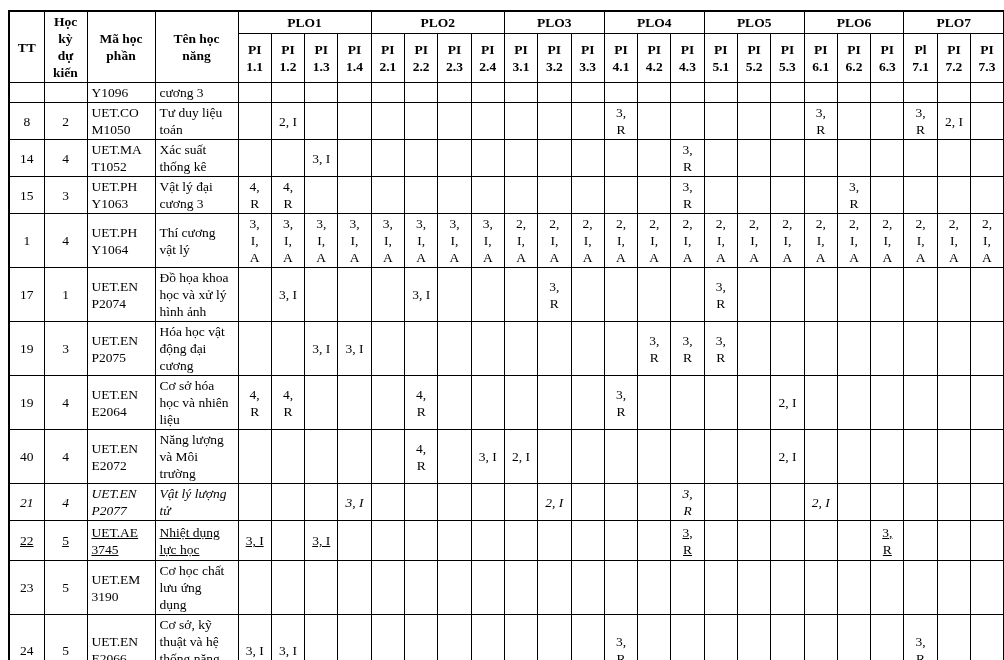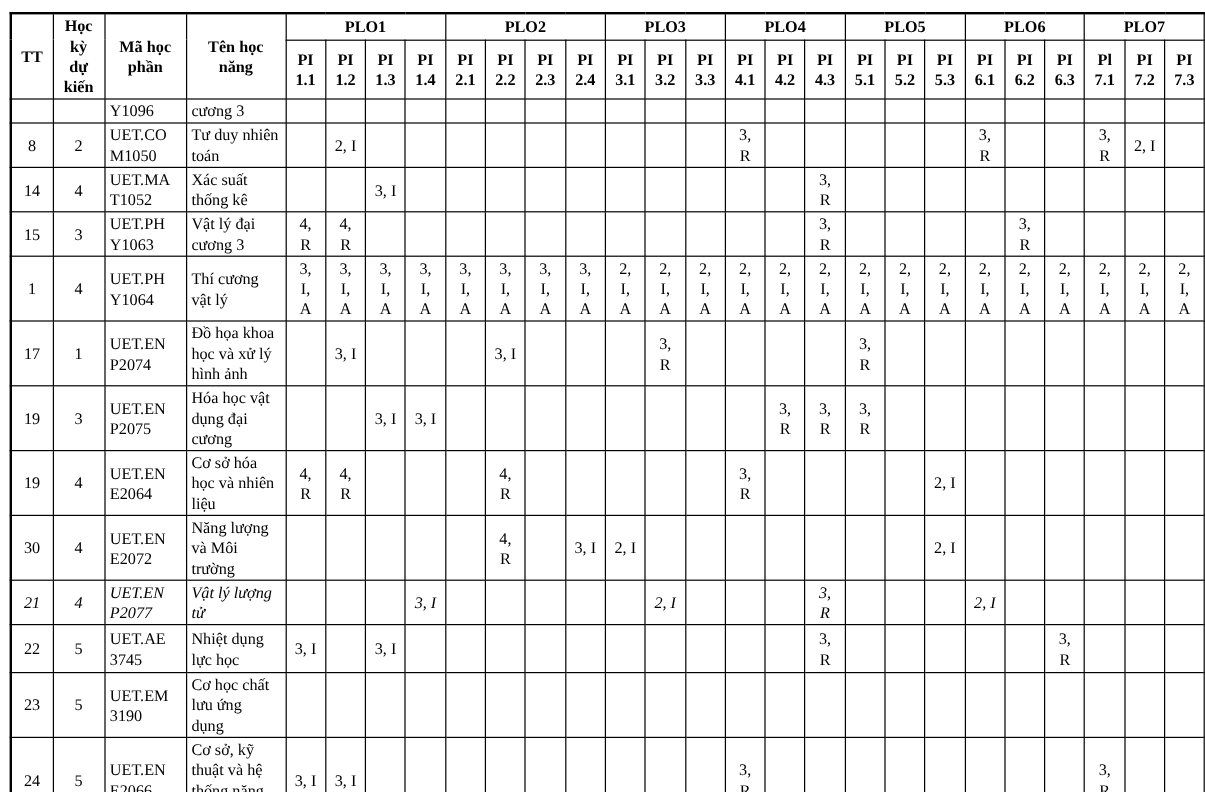"Tư duy nhiên" td.cell-name { text: nhiên -> liệu }
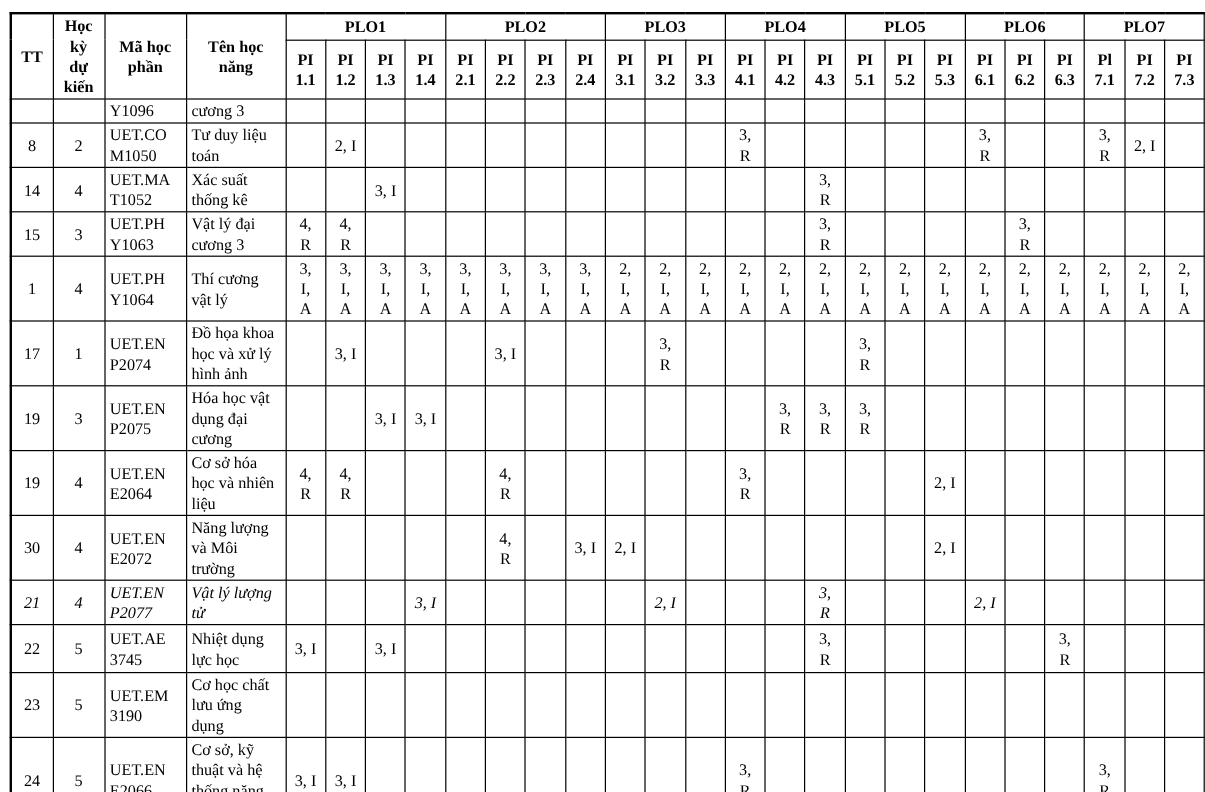"Hóa học vật" td.cell-name { text: dụng -> động }
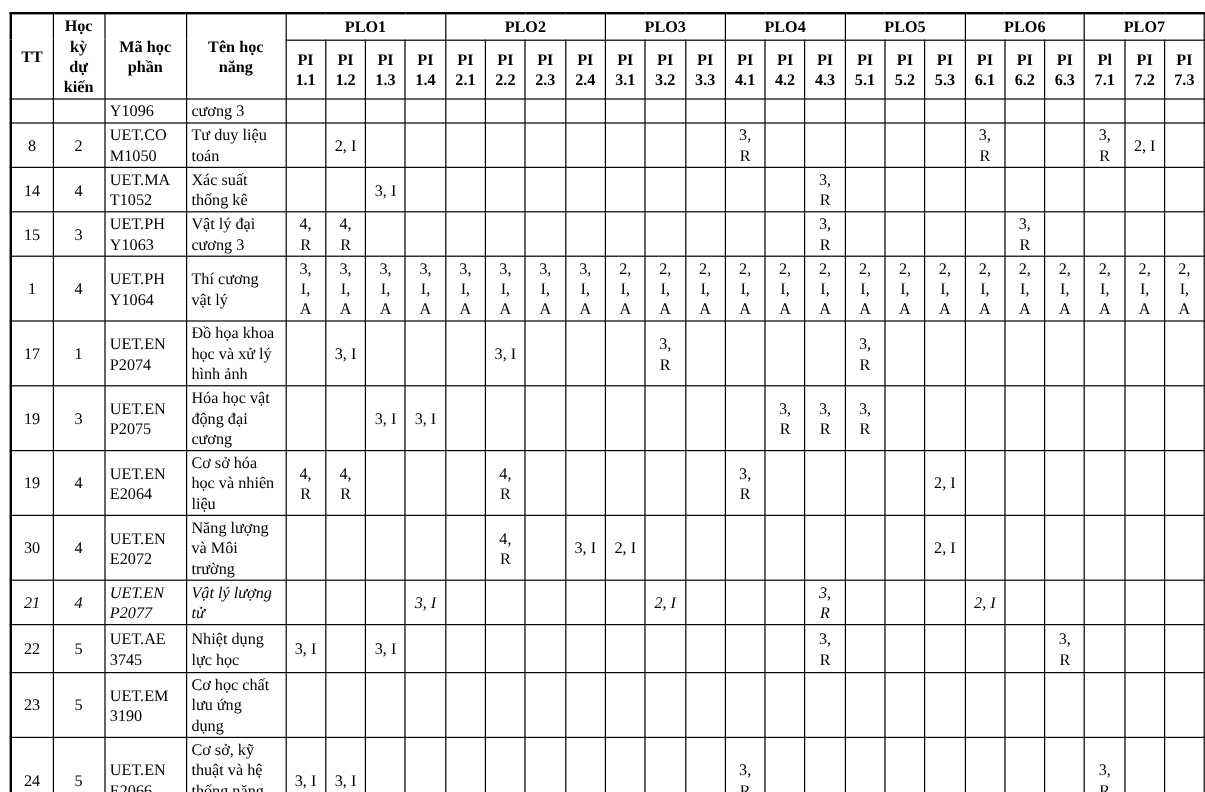"30" td.cell-tt { text: 30 -> 40 }
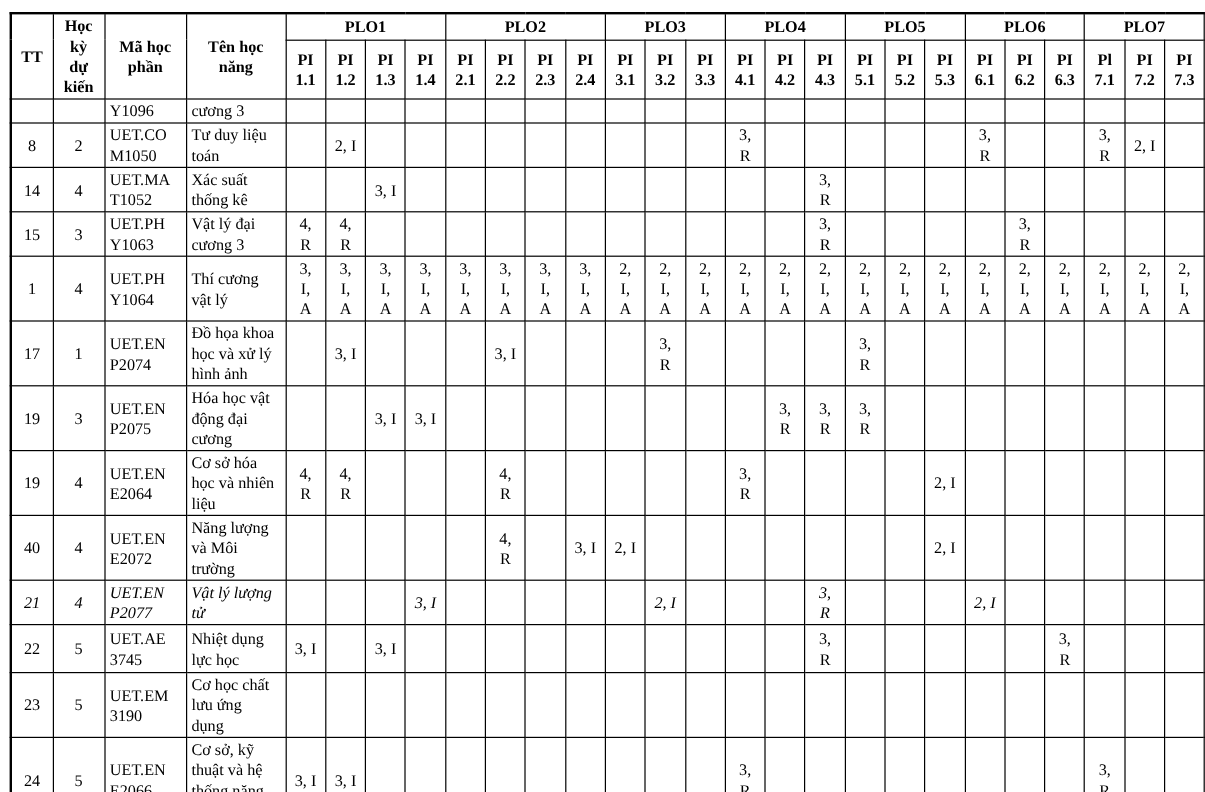"22" tr { text-decoration: none -> underline }
